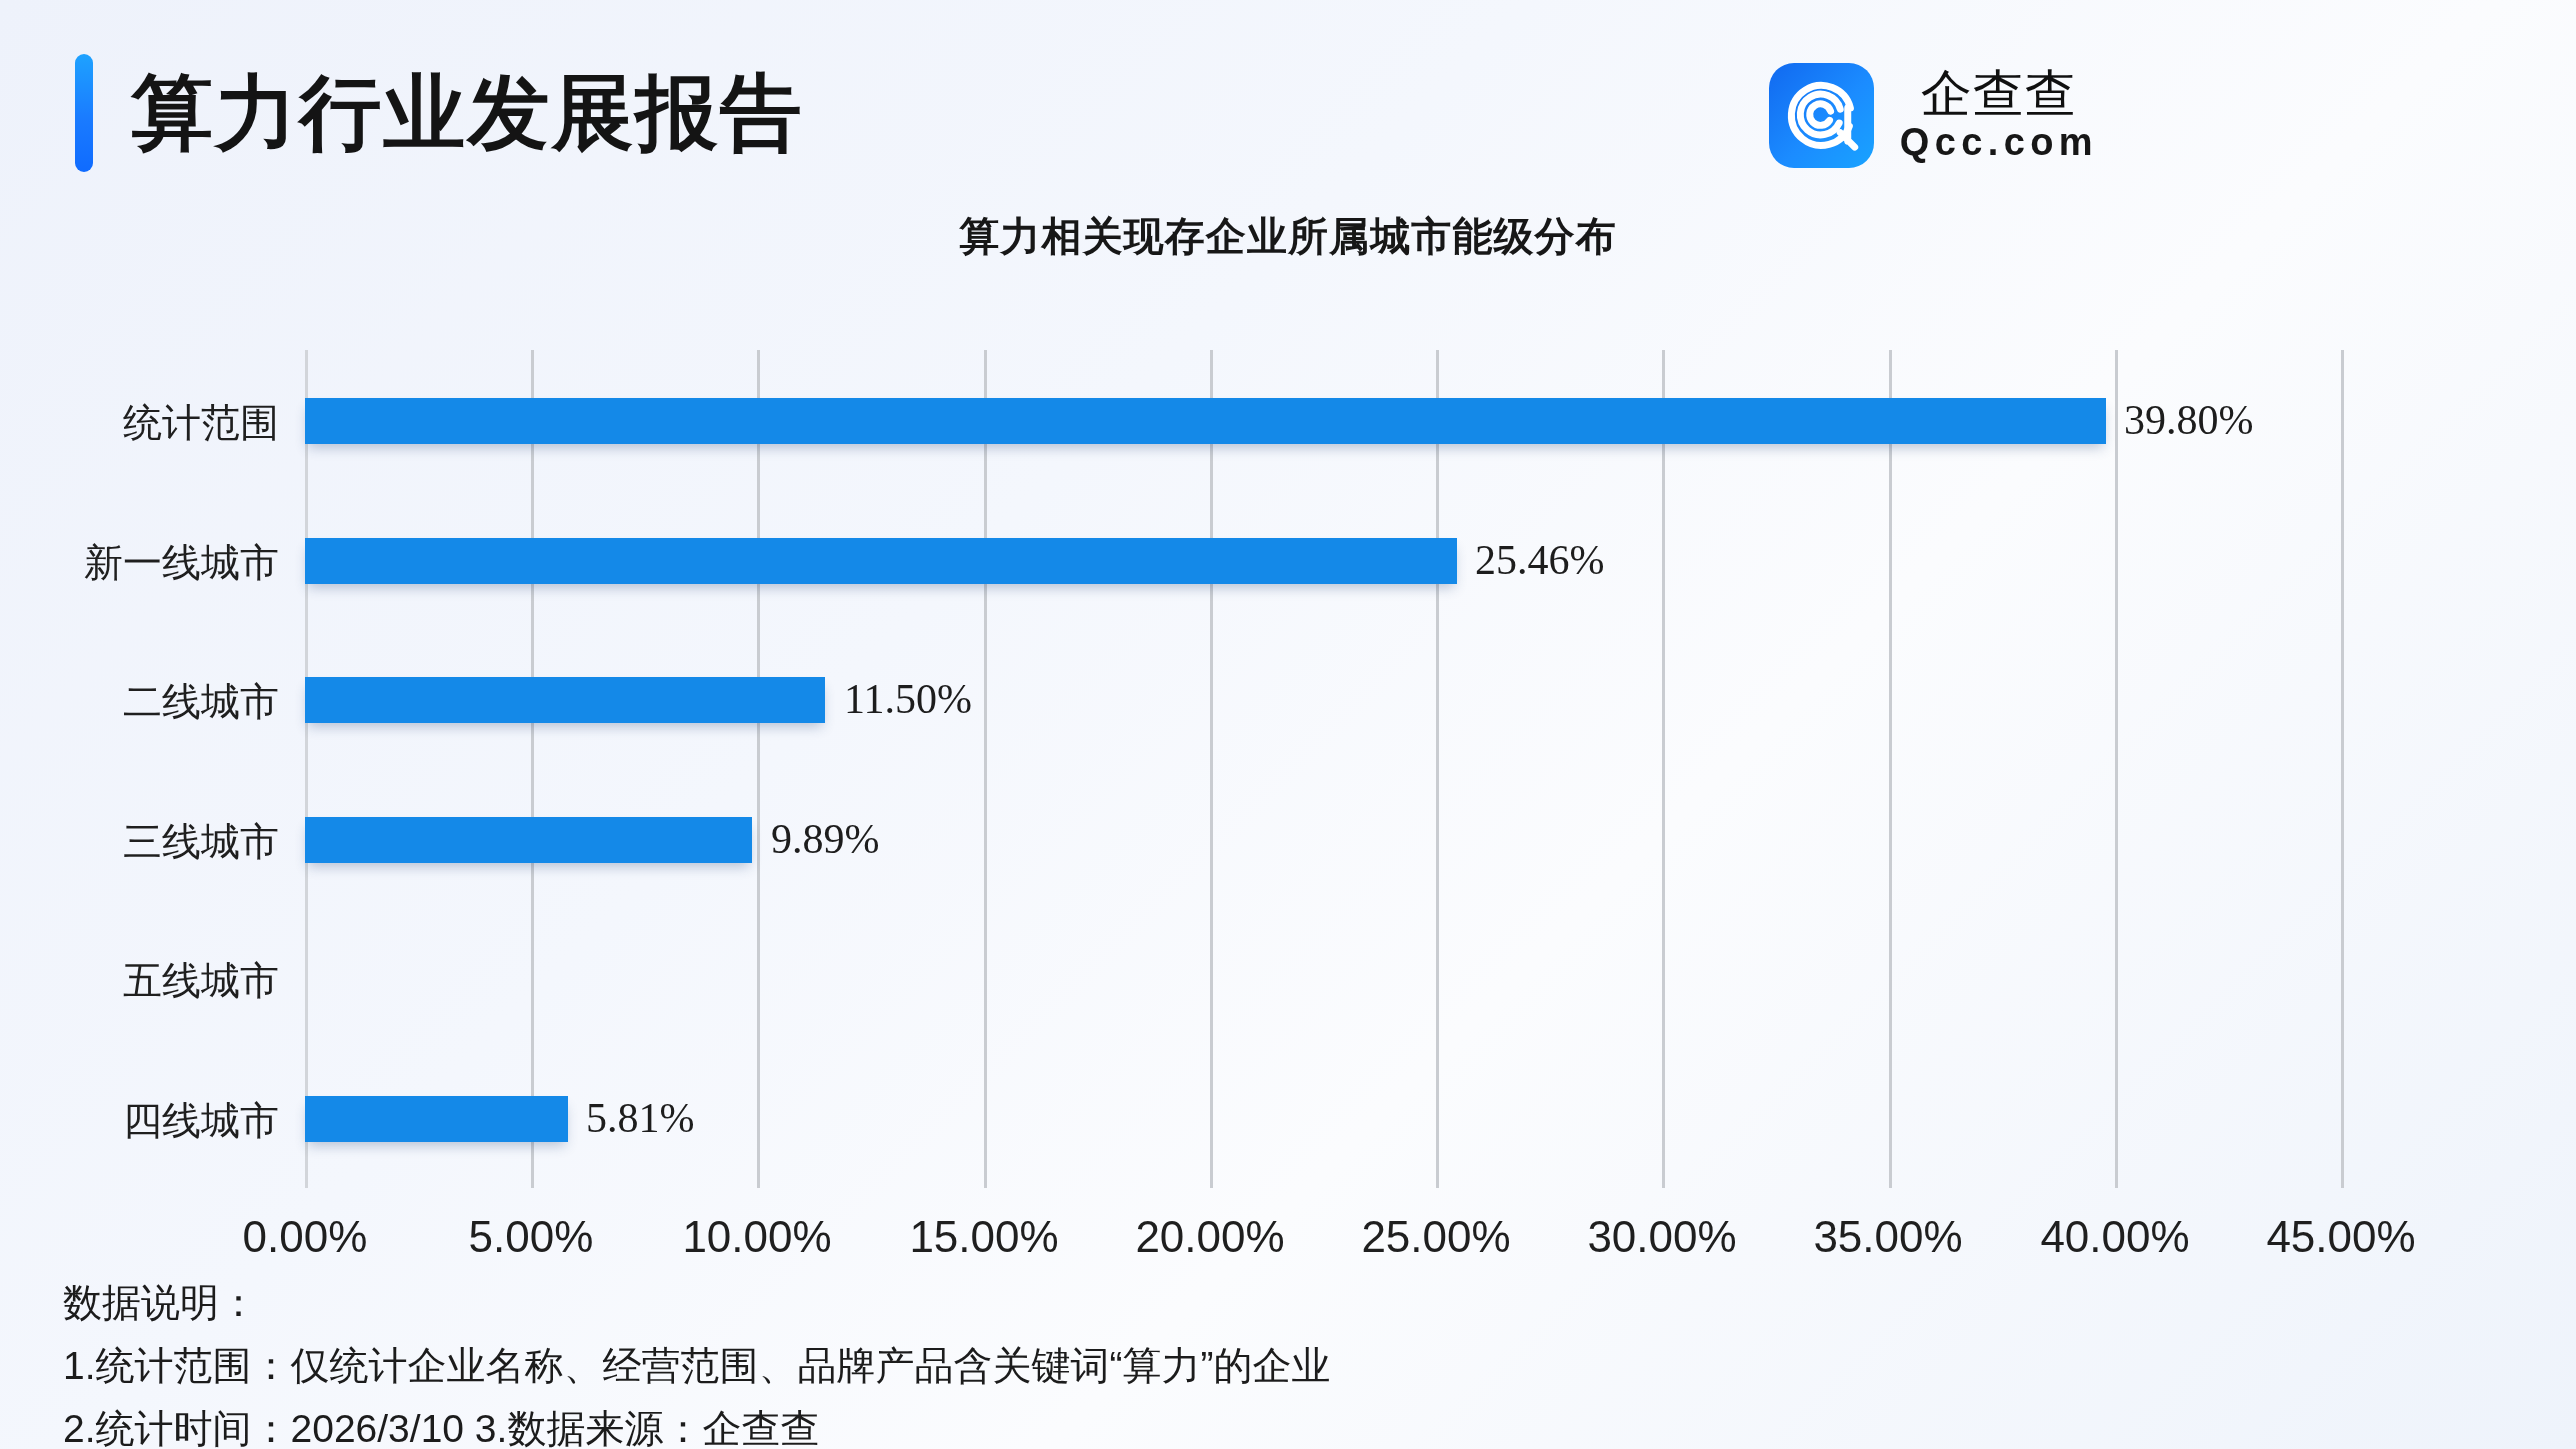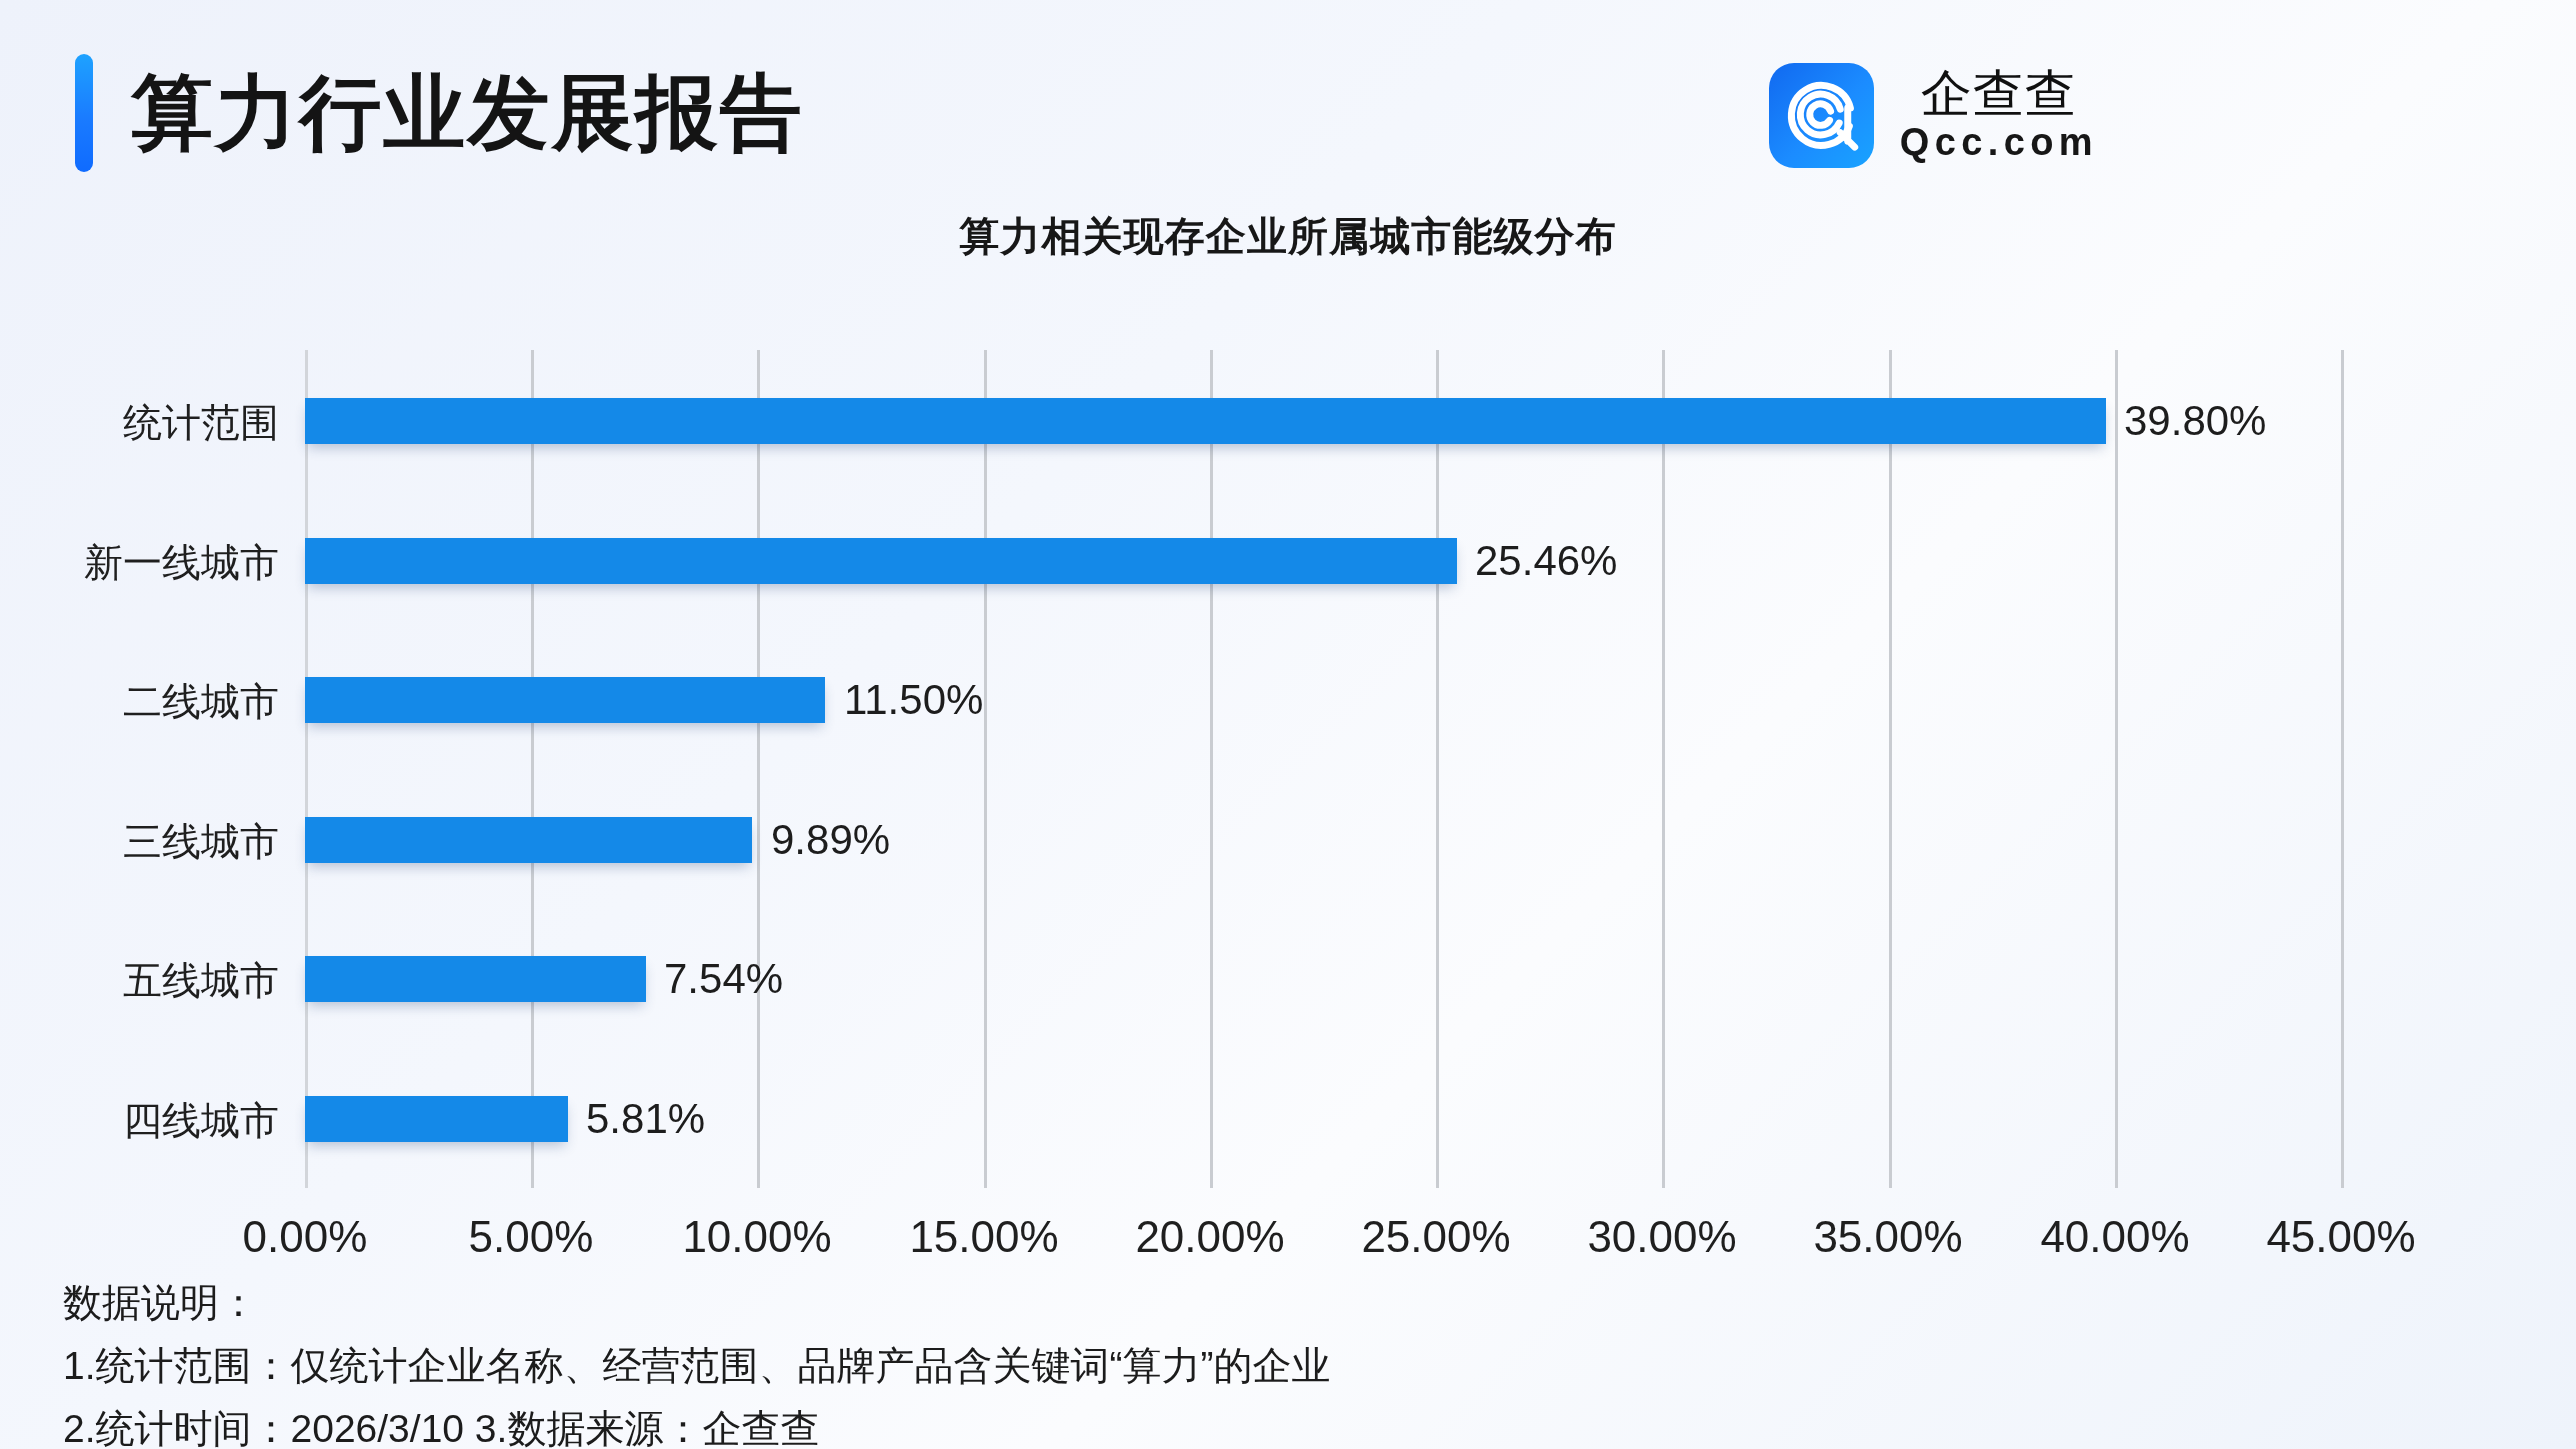"39.80%" .rows { font-family: none -> Liberation Serif, serif }
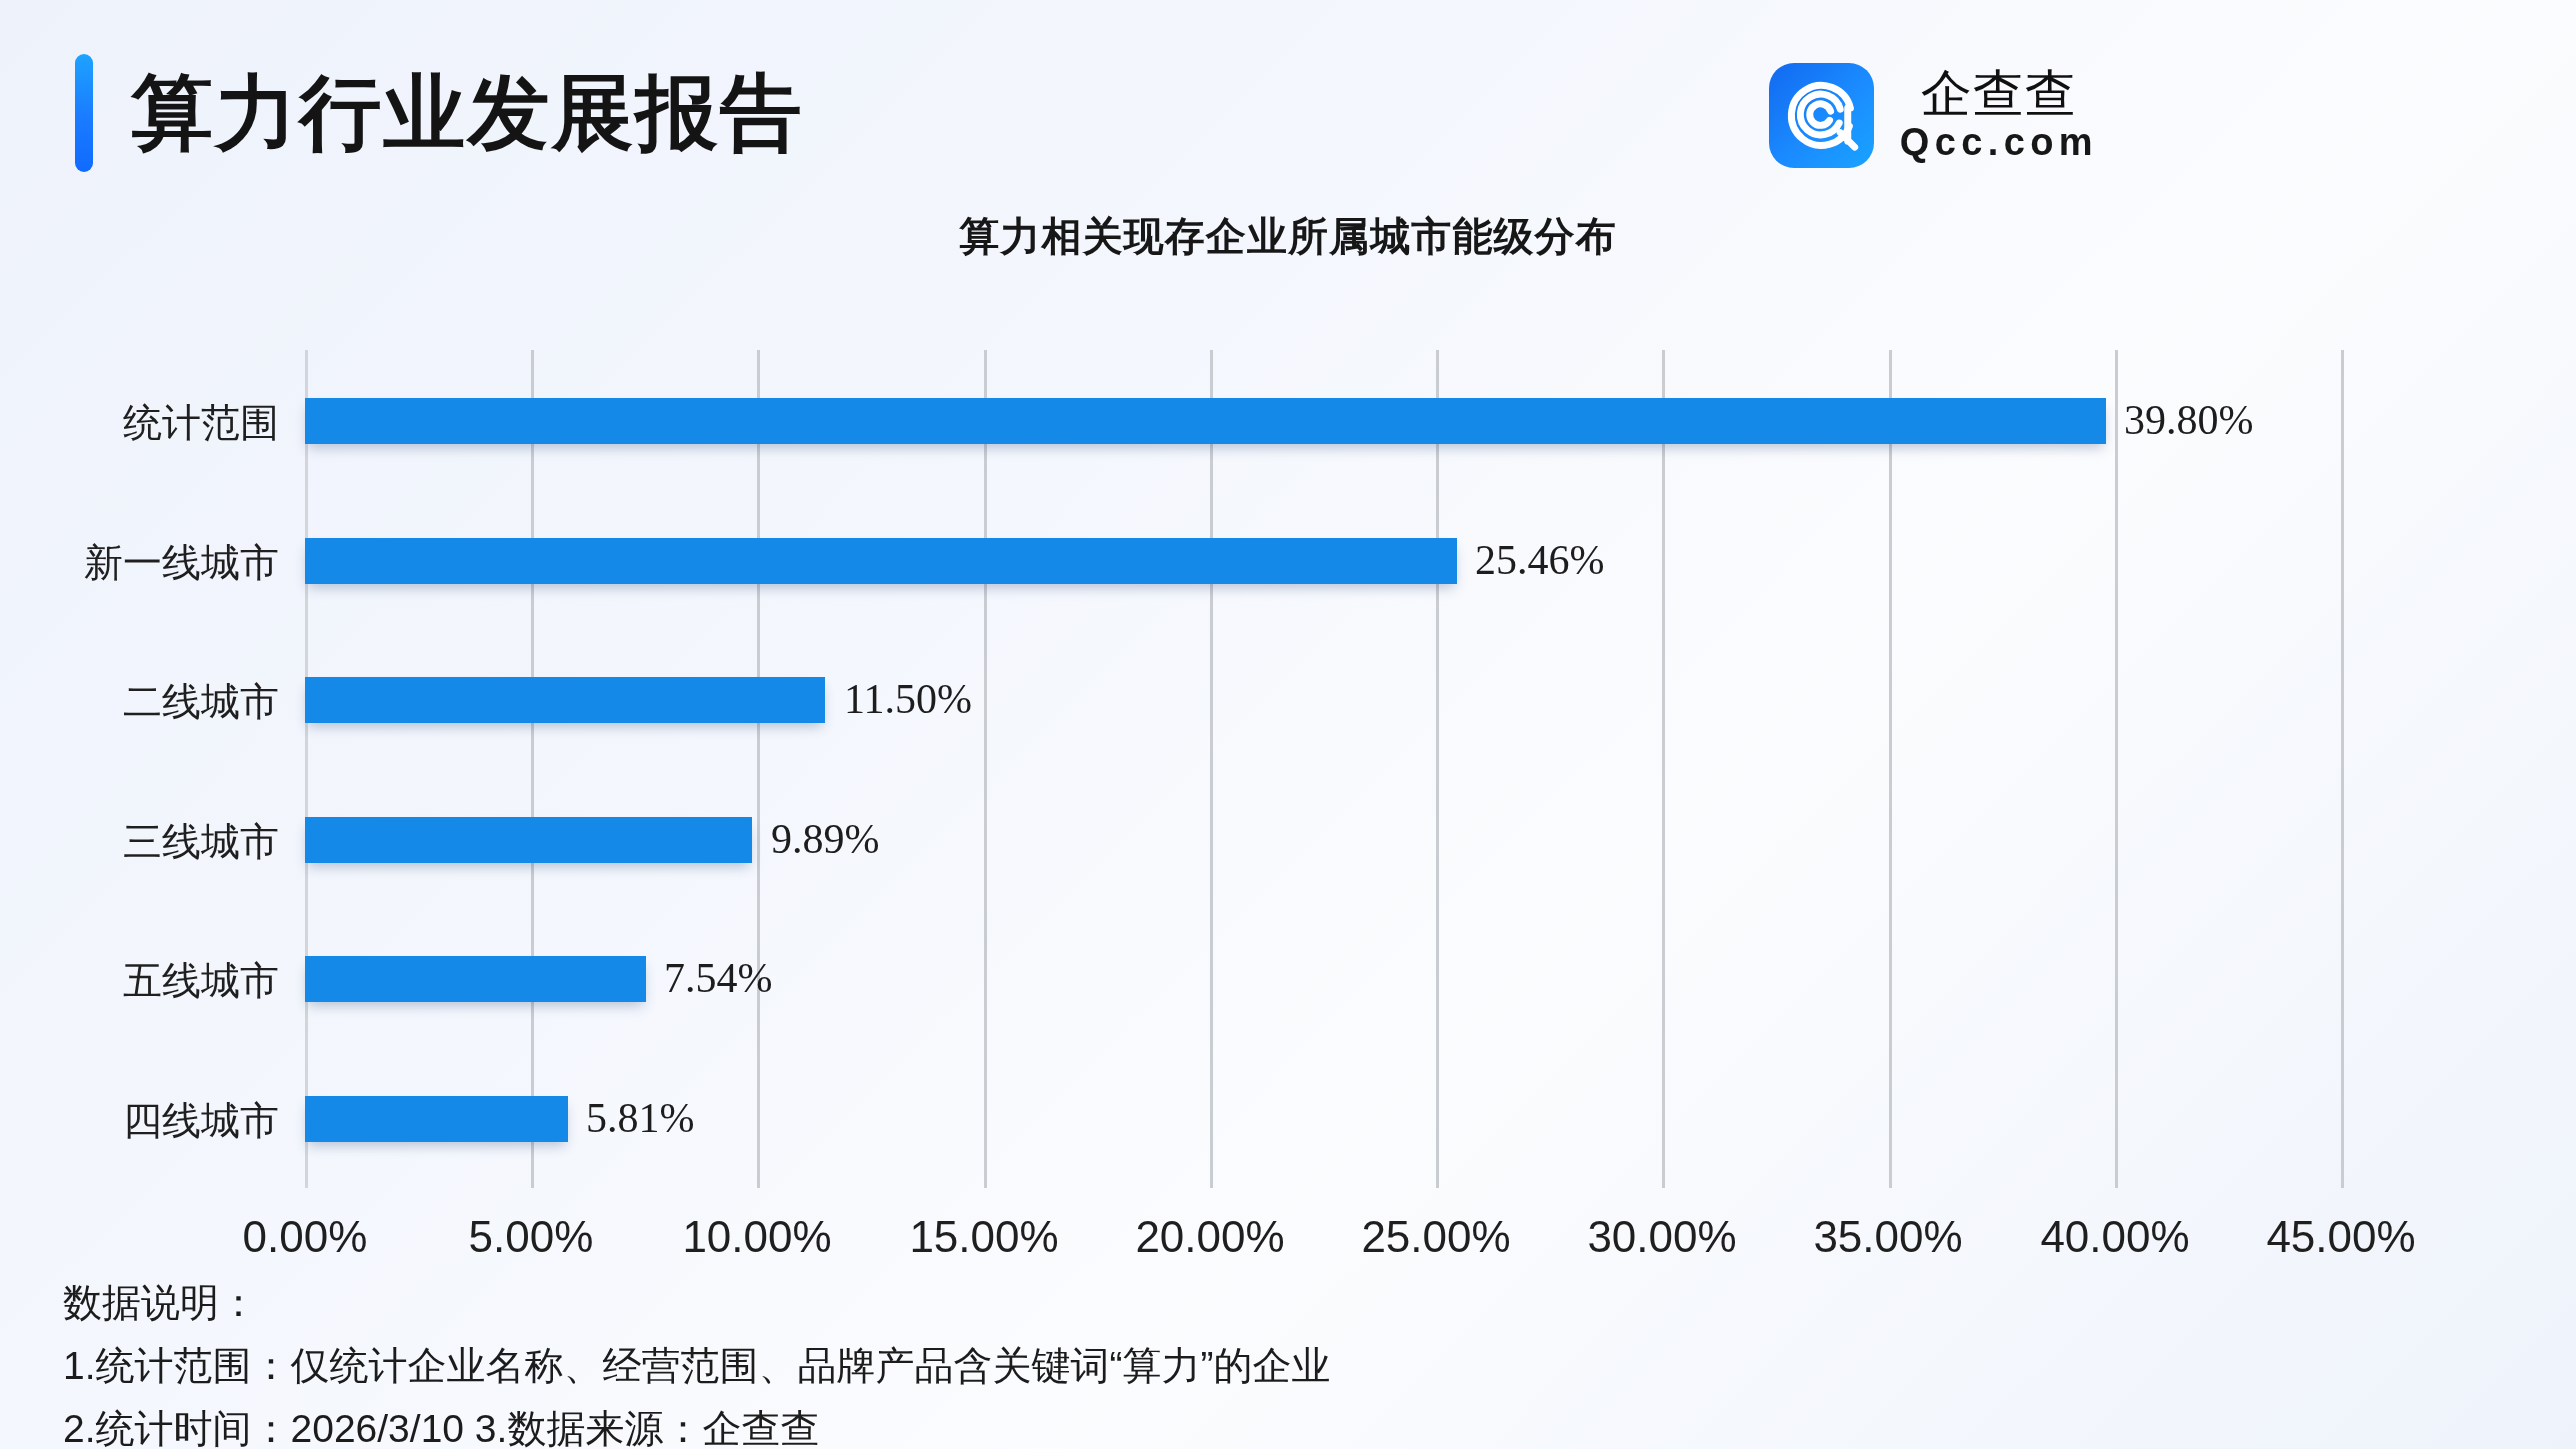"7.54%" div.row { html: <div> <div></div> <div>7.54%</div> </div> -> none }
